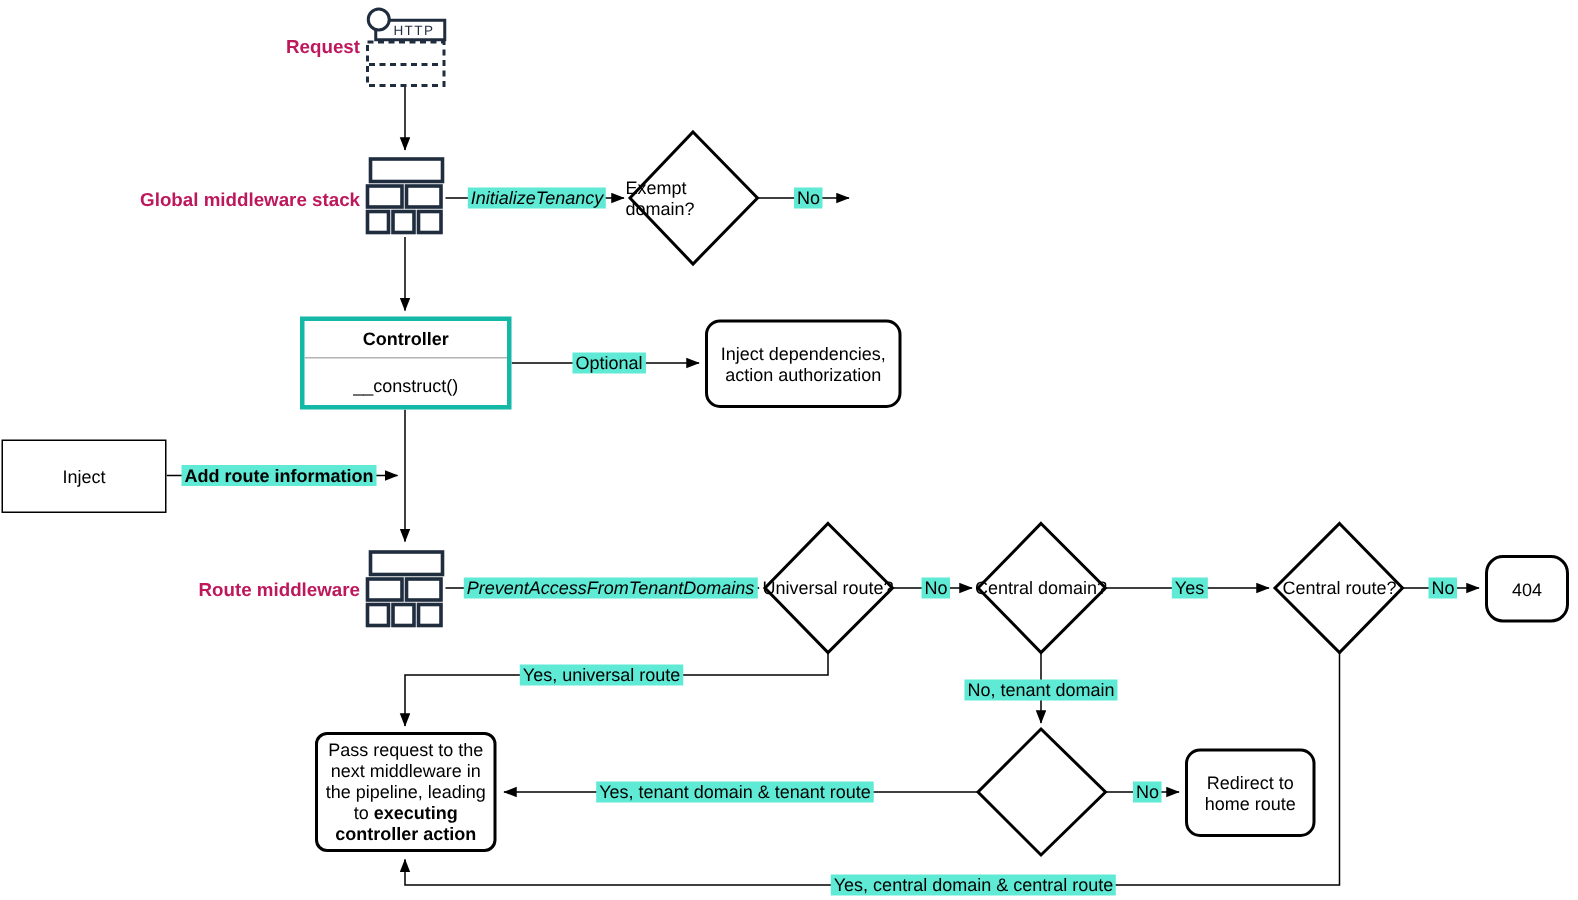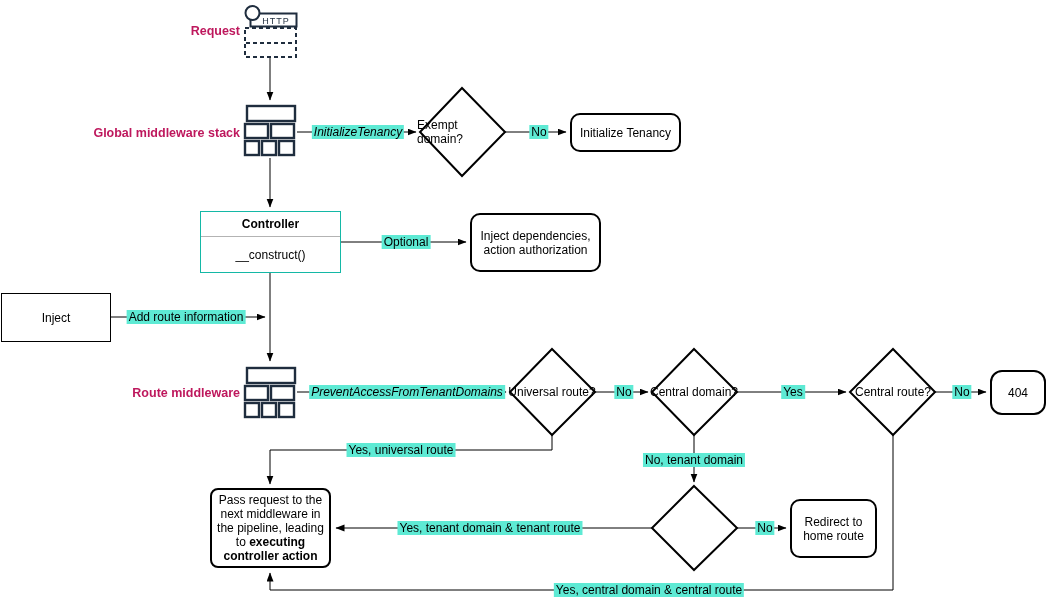"Initialize Tenancy" div.box { html: <div>Initialize Tenancy</div> -> none }
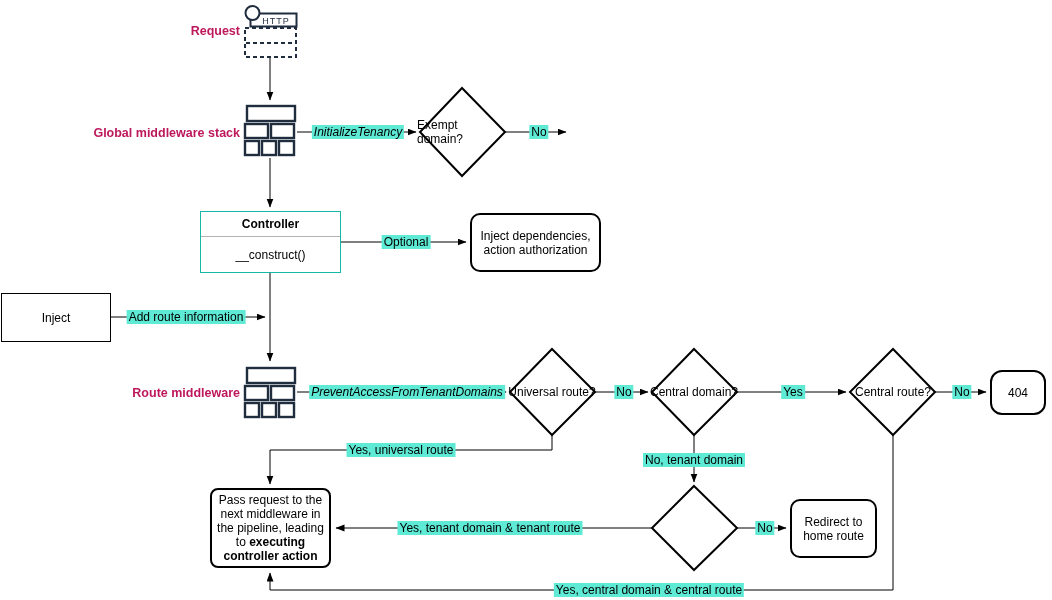"Controller" .uml { border: 1px solid #14b8a6 -> 3px solid #14b8a6 }
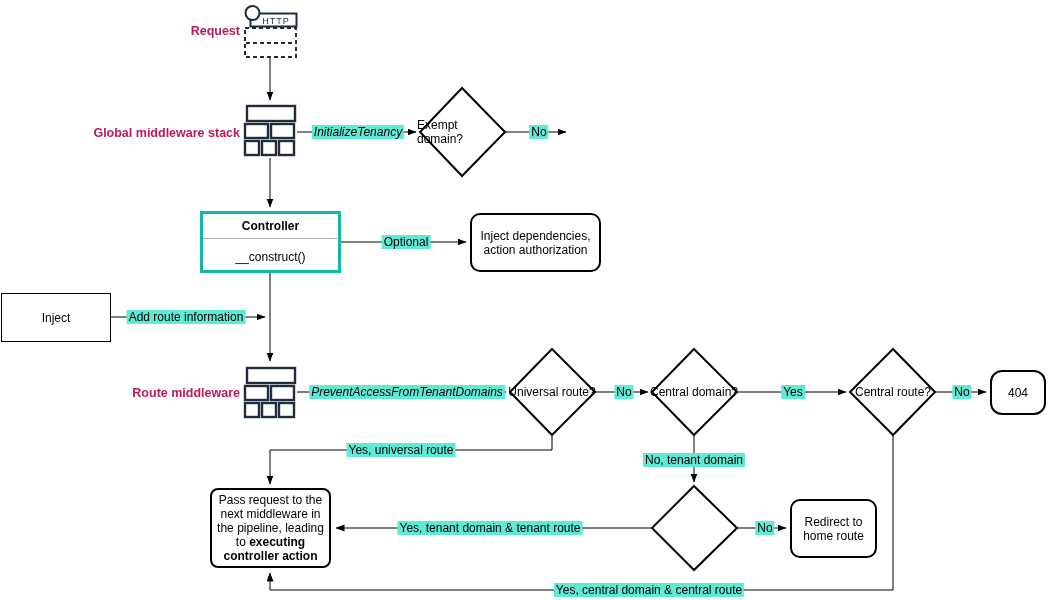"Add route information" span.lbl { font-weight: none -> bold }
